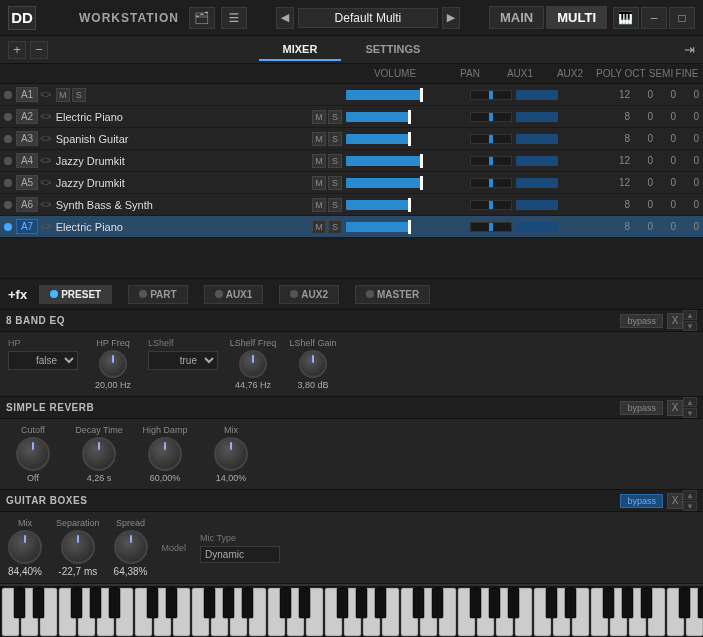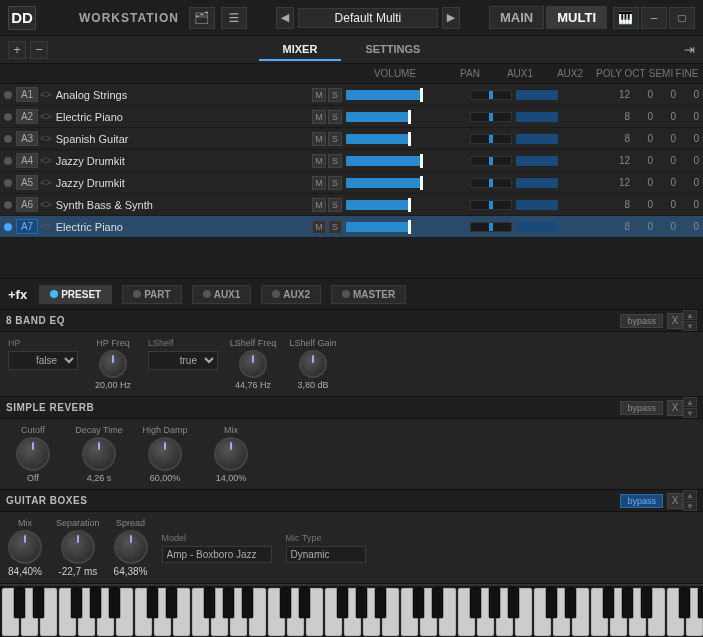"Analog Strings" div.track-name { html: <div>Analog Strings</div> -> none }
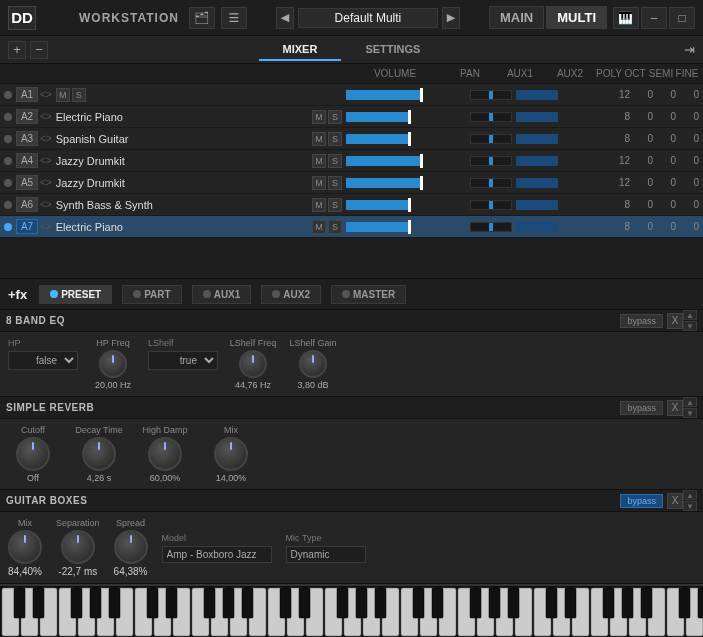"PRESET" div { gap: 10px -> 16px }
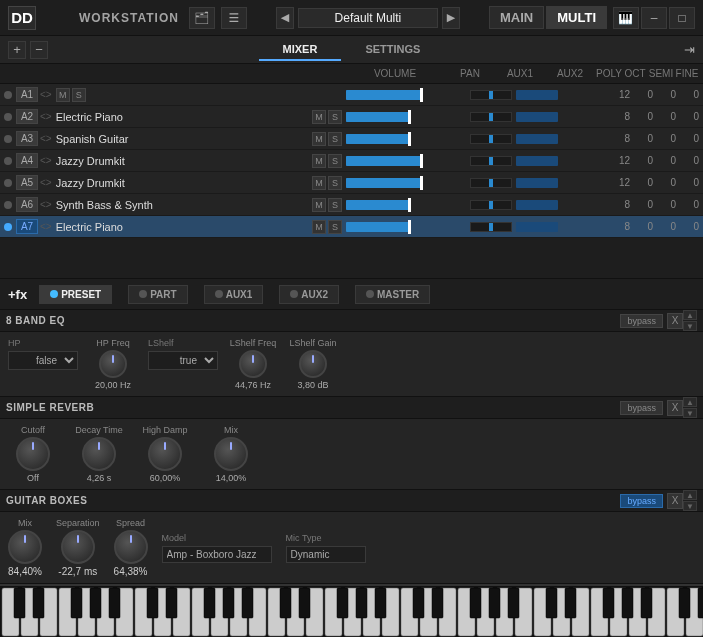"Amp - Boxboro Jazz" select.gbox-select { html: <select> <option>Amp - Boxboro Jazz</option> <option>Amp - Direct</option> <option>Amp - Clean</option> </select> -> none }
